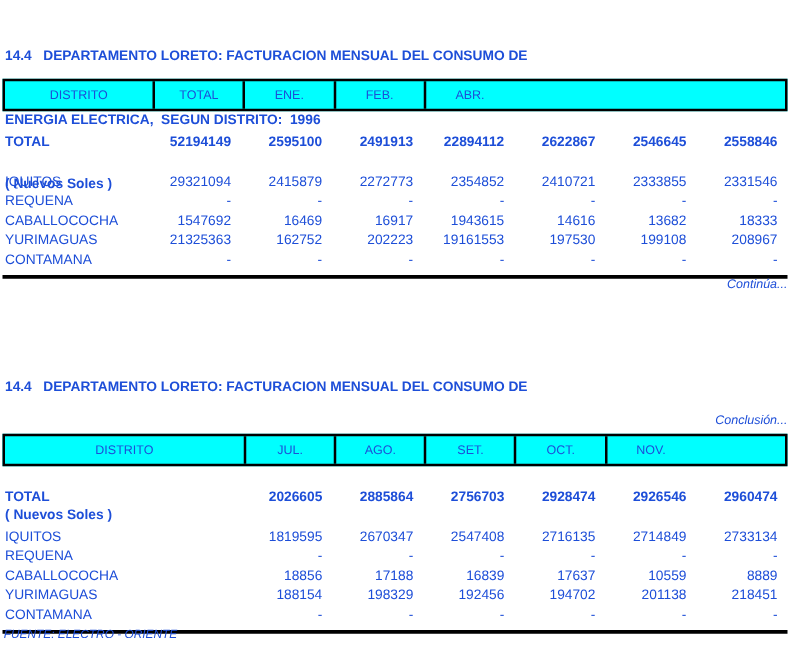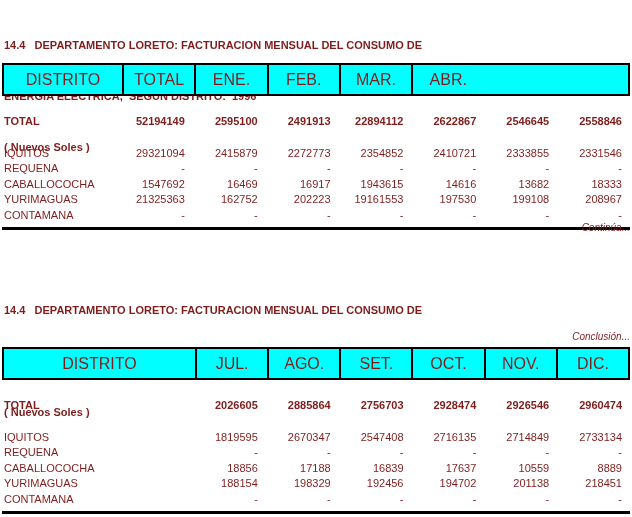"14.4 DEPARTAMENTO LORETO: FACTURACION" .page { color: #7f1d1d -> #1d4ed8 }
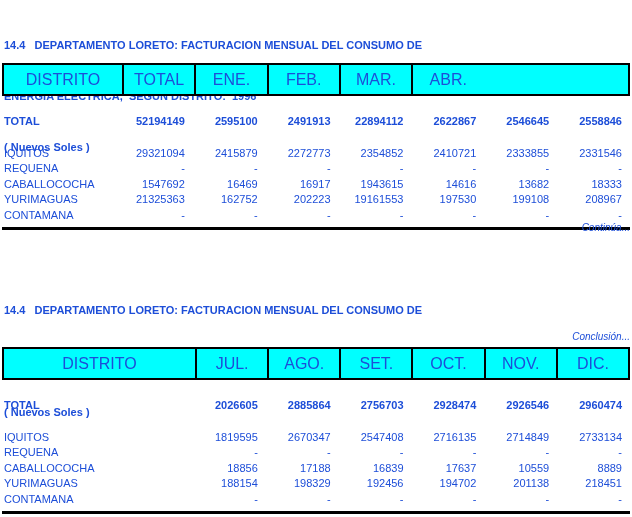"DISTRITO" .hcell { font-size: 16px -> 10px }
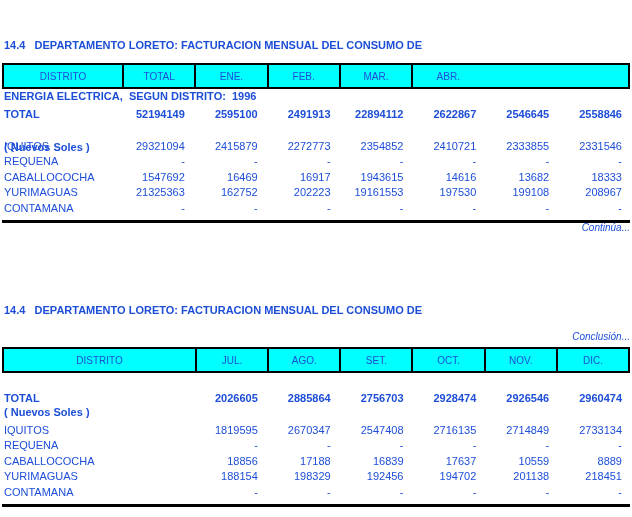"MAR." div.hcell { html: <div>MAR.</div> -> none }
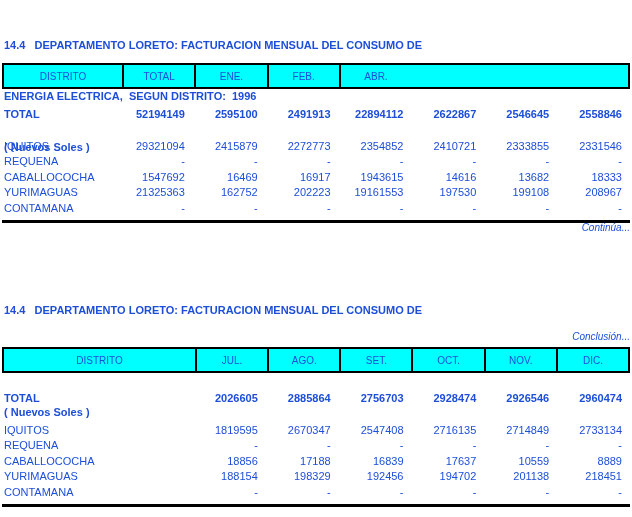"DIC." div.hcell { html: <div>DIC.</div> -> none }
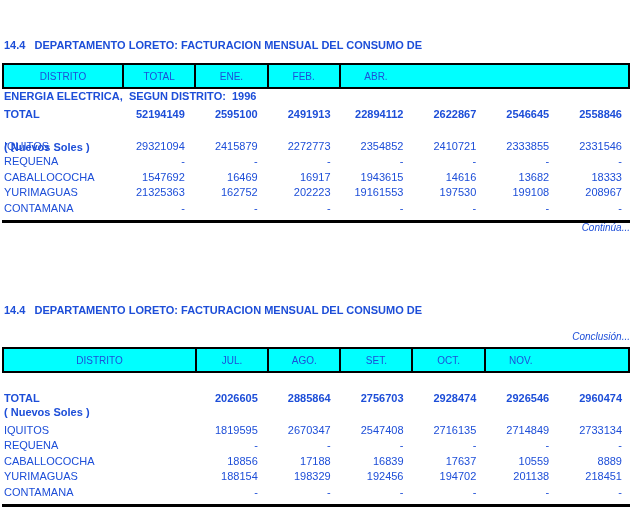"FUENTE: ELECTRO - ORIENTE" div.fuente { html: none -> <div>FUENTE: ELECTRO - ORIENTE</div> }
